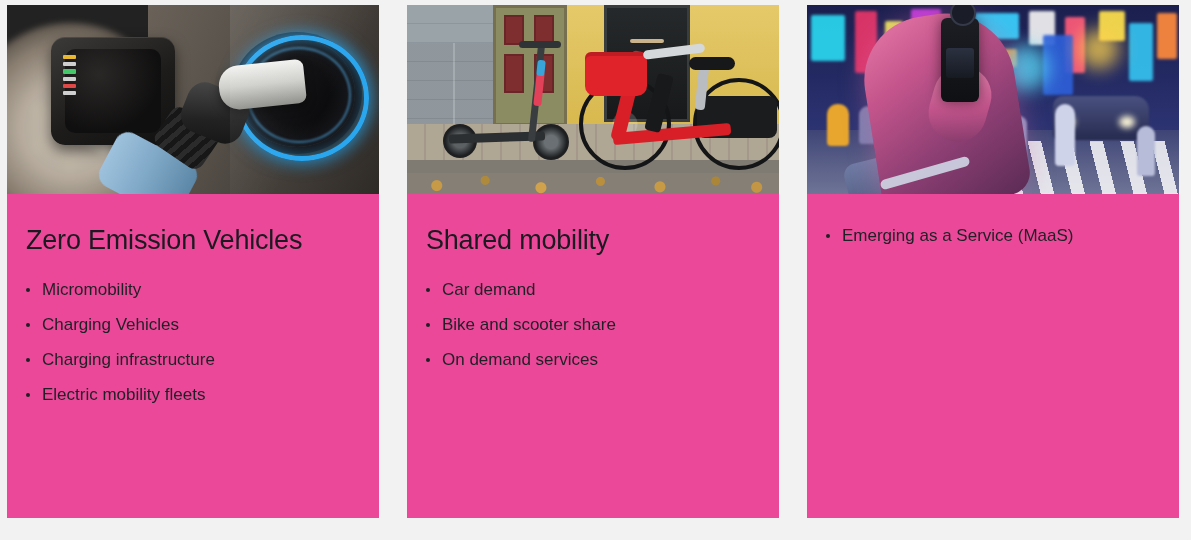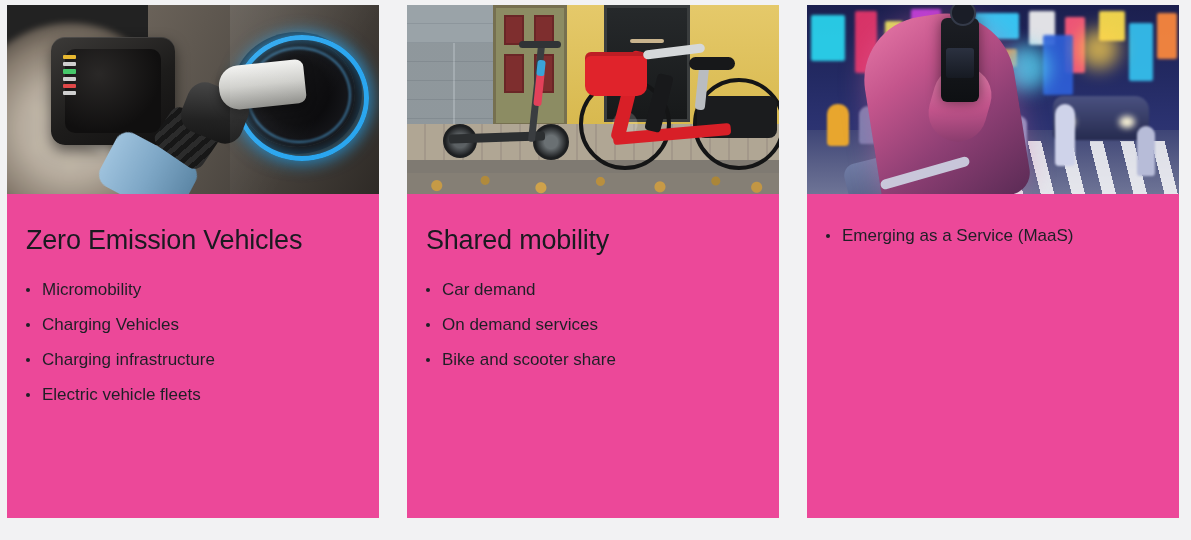"On demand services" li { order: before "Bike and scooter share" -> after "Bike and scooter share" }
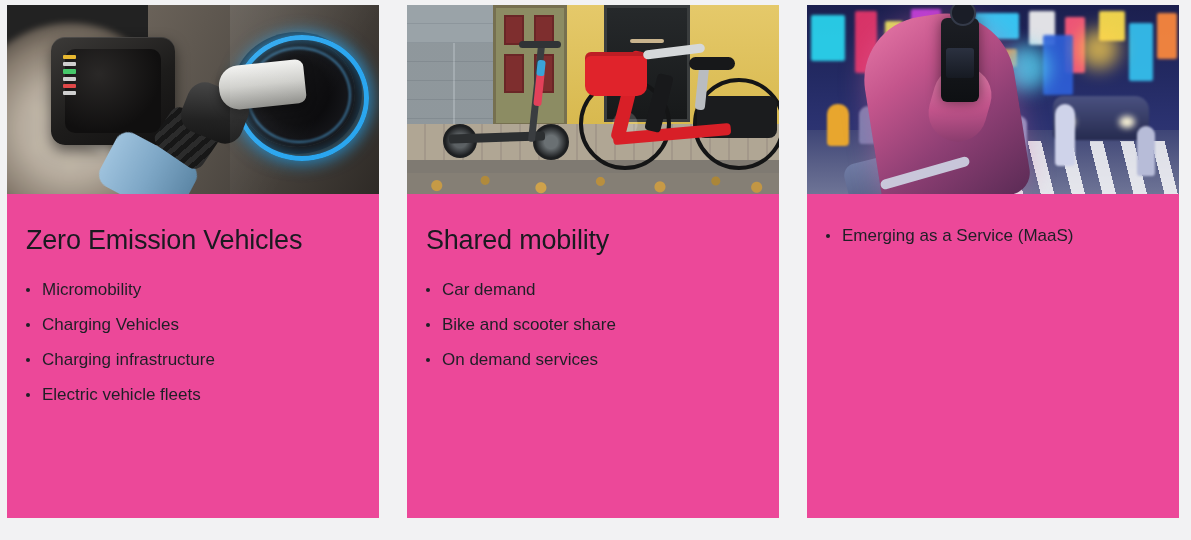"Electric vehicle fleets" li { text: vehicle -> mobility }
